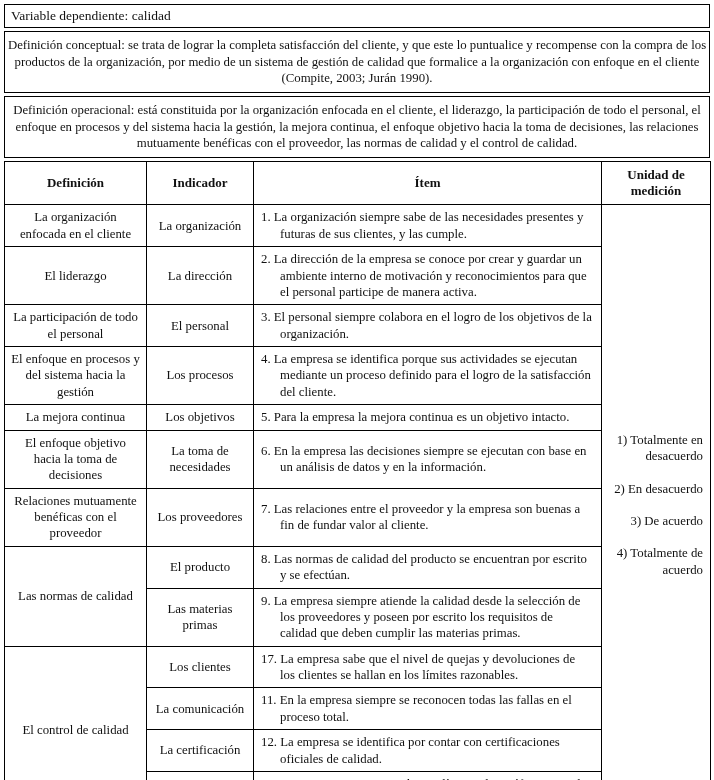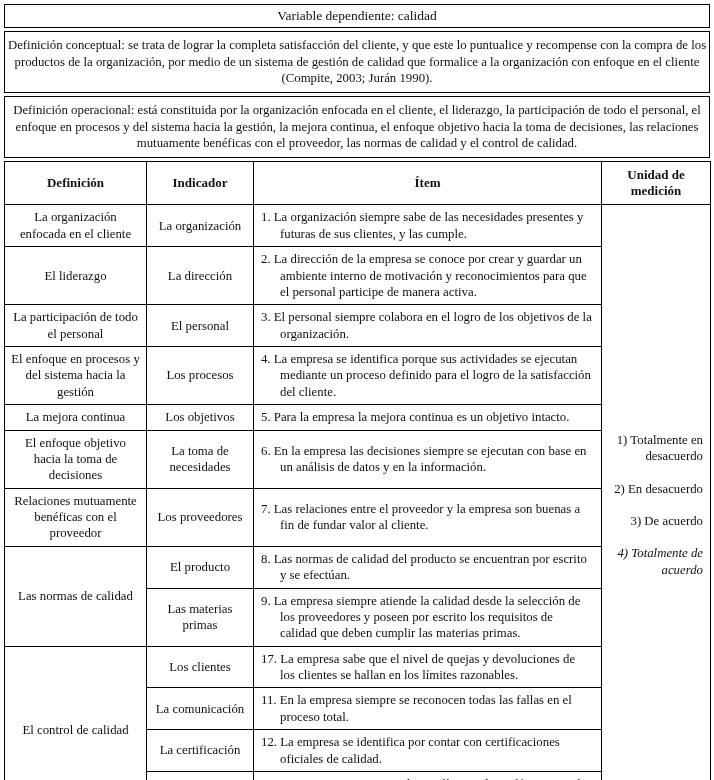"Variable dependiente: calidad" .title-cell { text-align: center -> none }
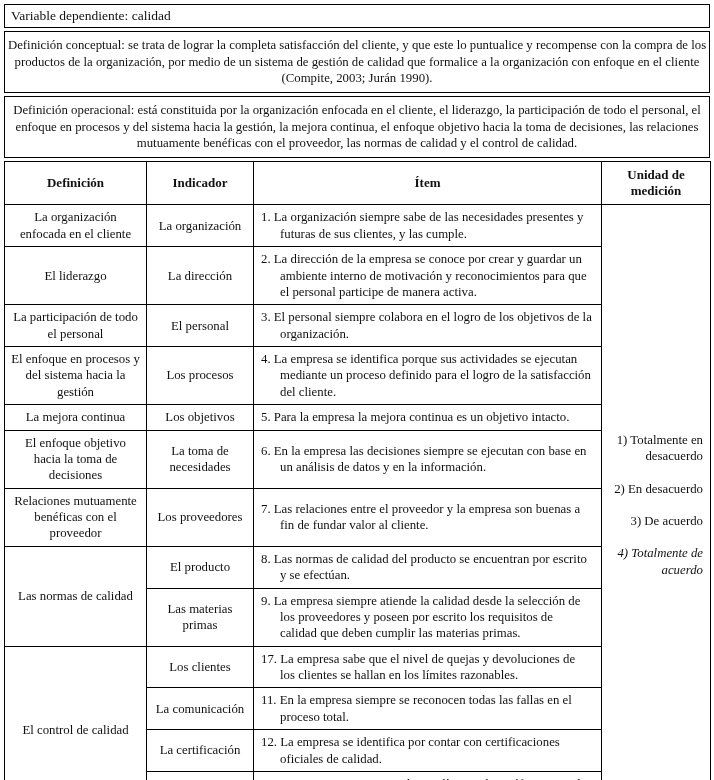"4) Totalmente de acuerdo" td.unit p:last-child { font-style: italic -> none }
